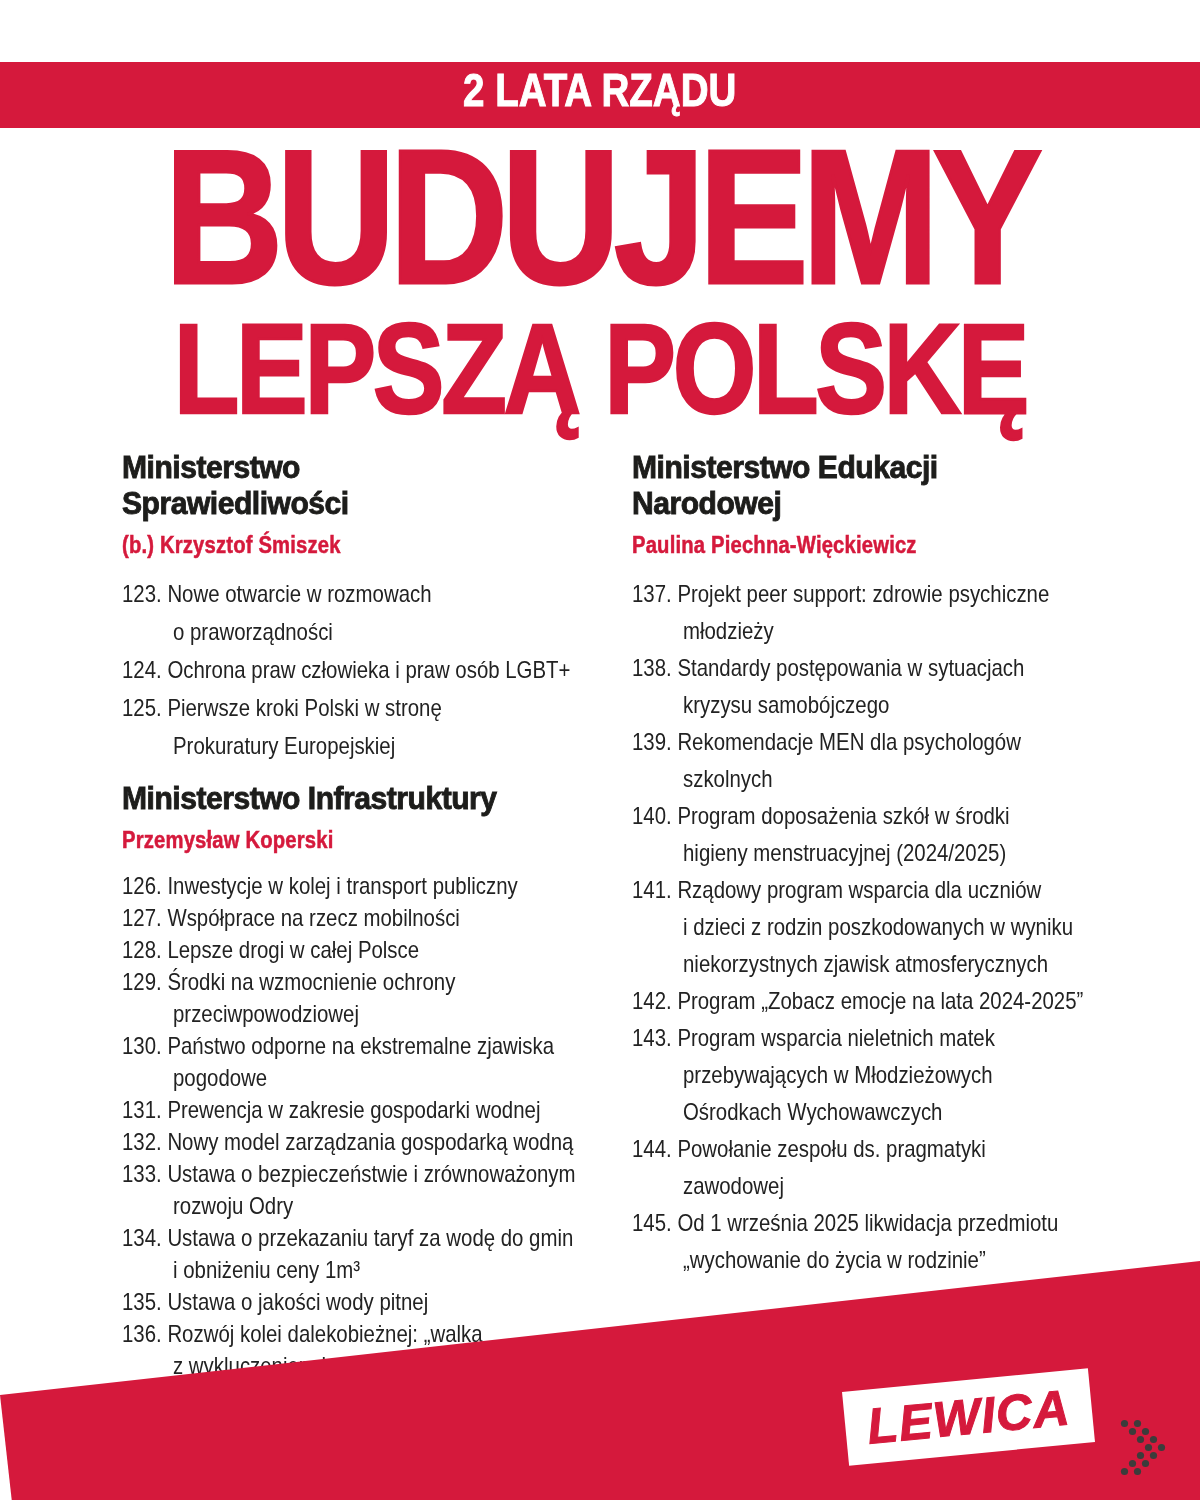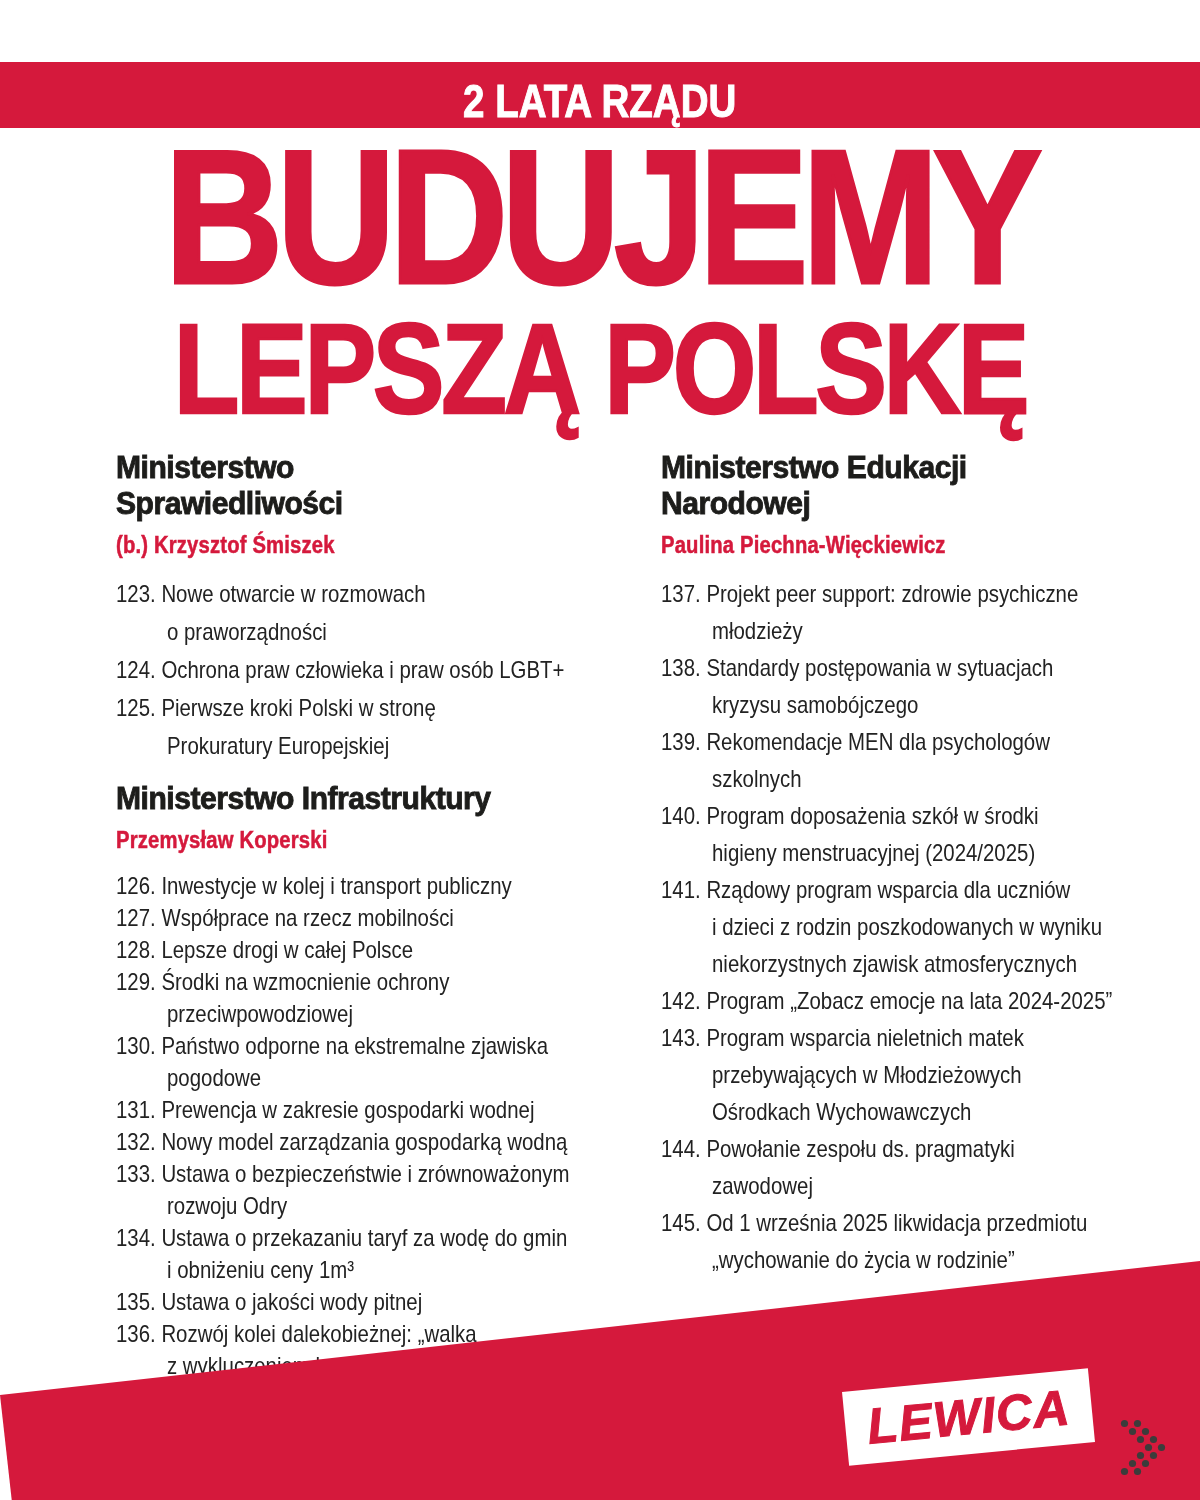"2 LATA RZĄDU" .banner { align-items: flex-end -> flex-start }
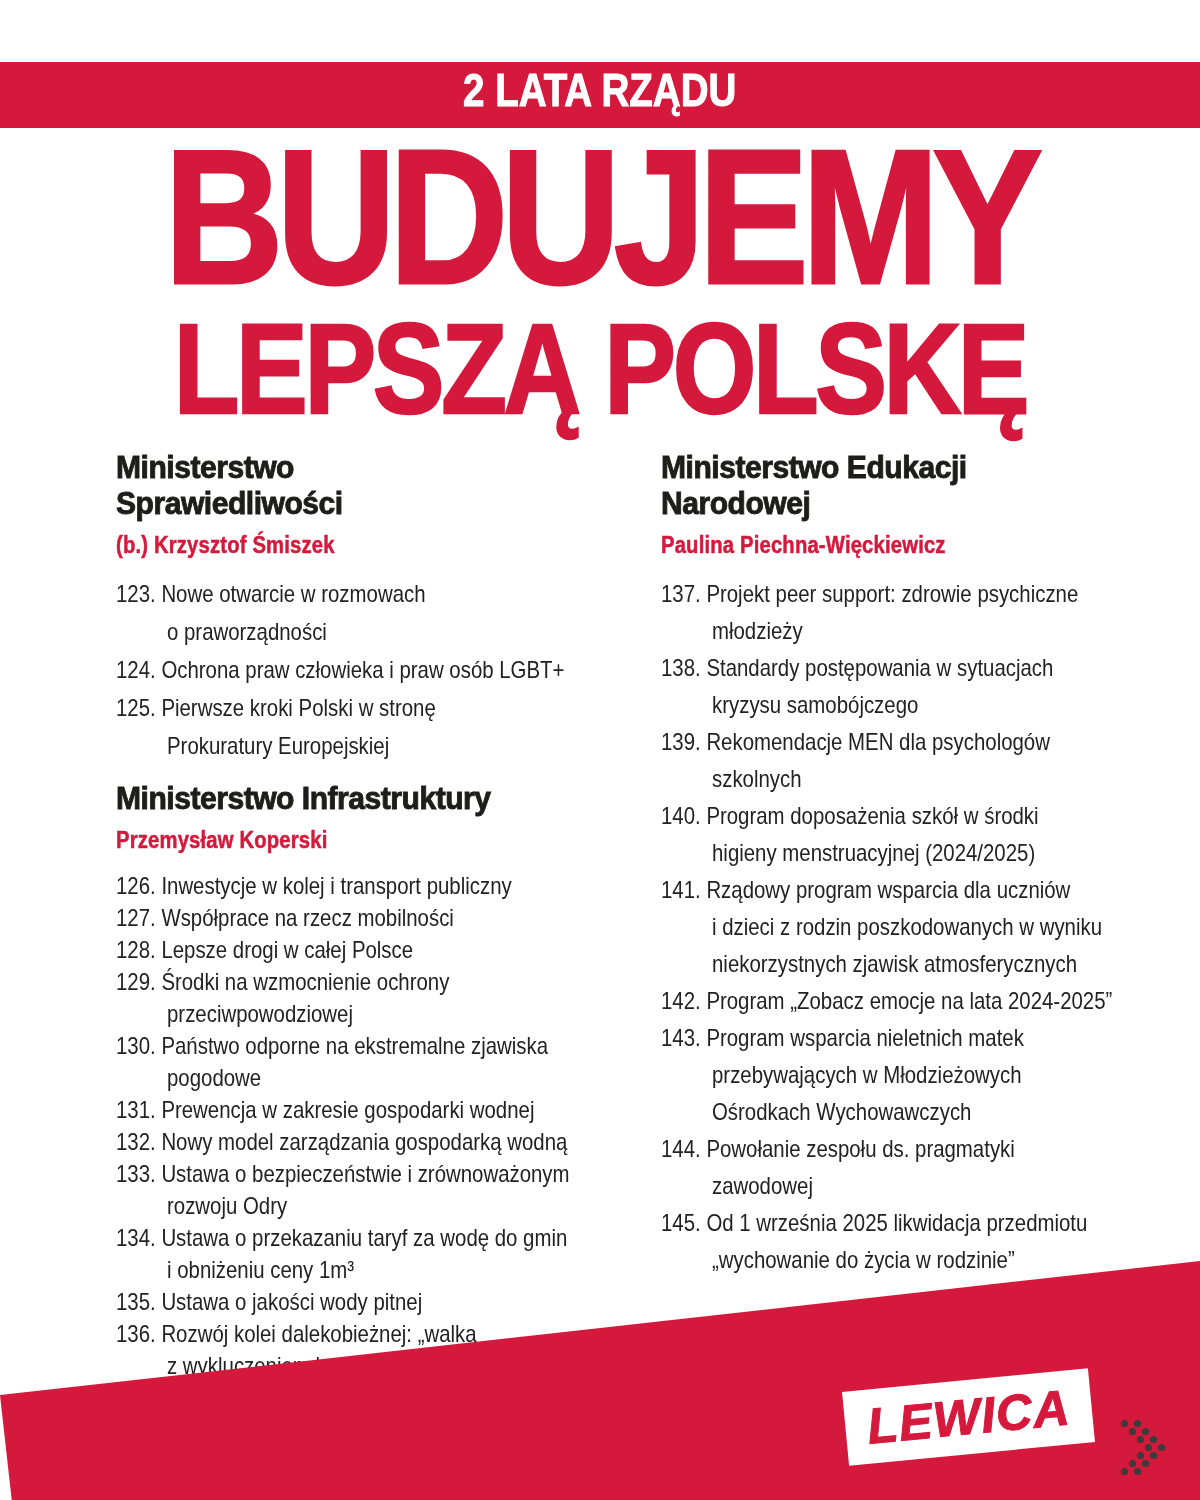"Ministerstwo" .columns { gap: 35px -> none; left: 116px -> 122px }
